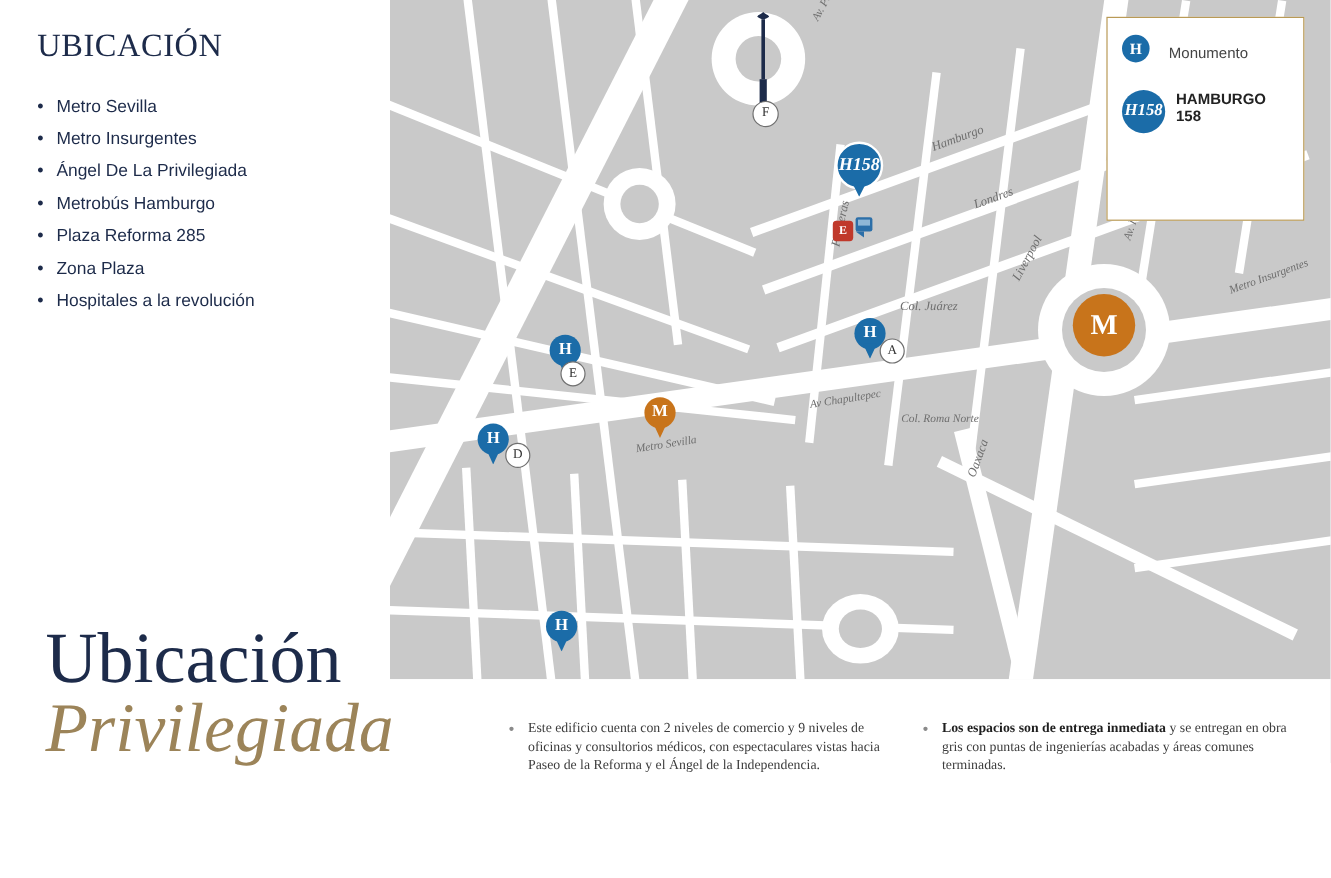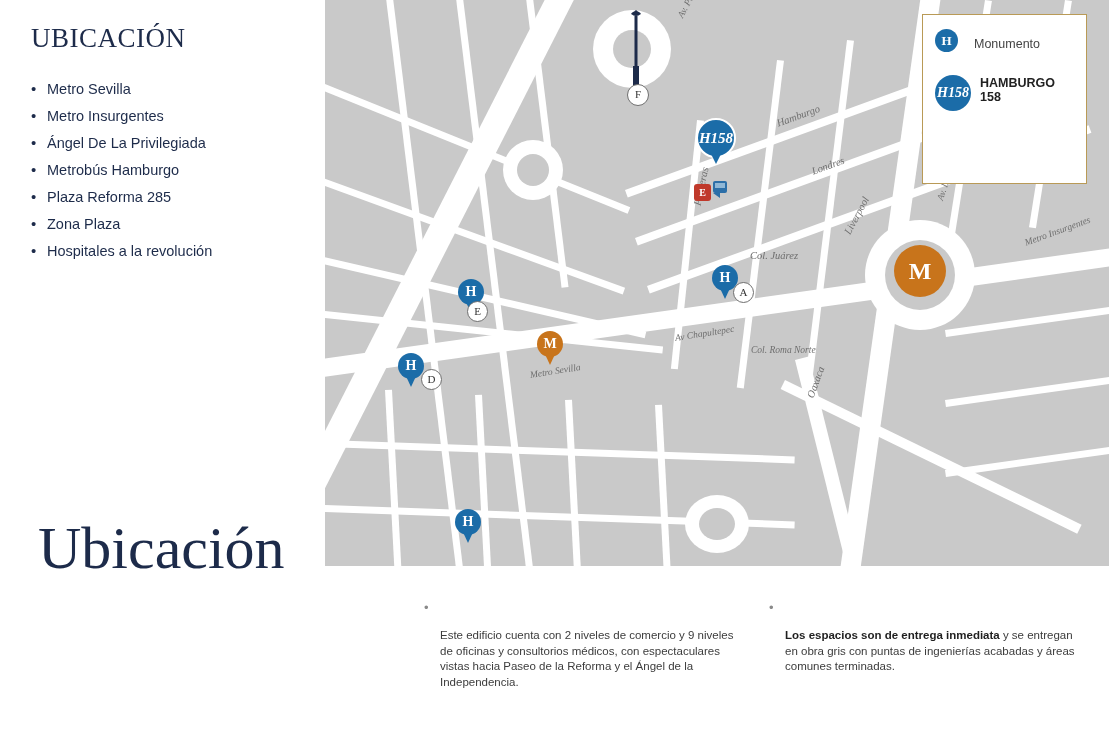"Privilegiada" div.l2 { html: none -> <div>Privilegiada</div> }
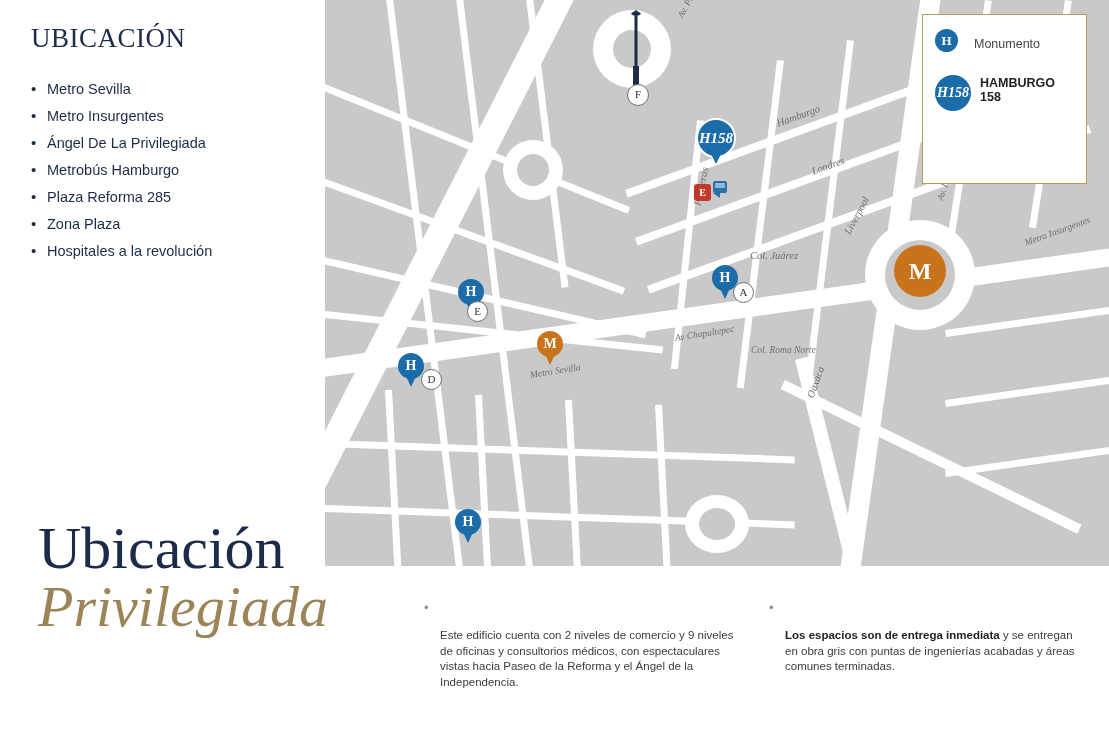"Este edificio cuenta con 2" .note .body { font-family: Liberation Sans, sans-serif -> Liberation Serif, serif; margin-top: 28px -> none }
